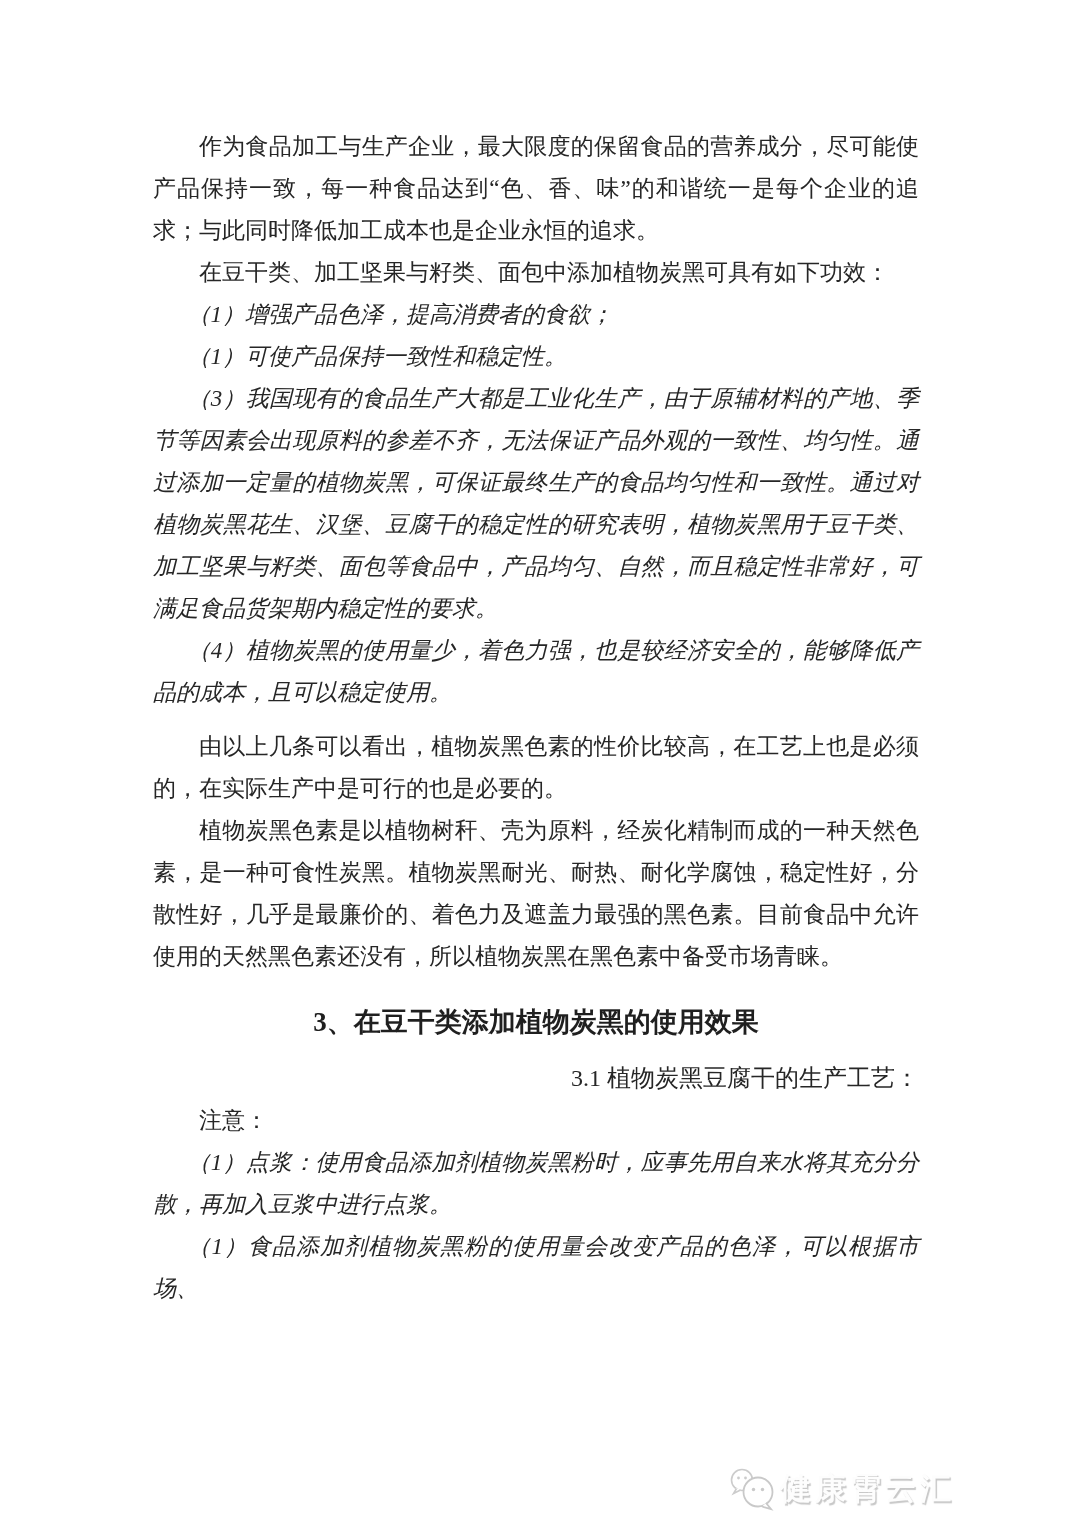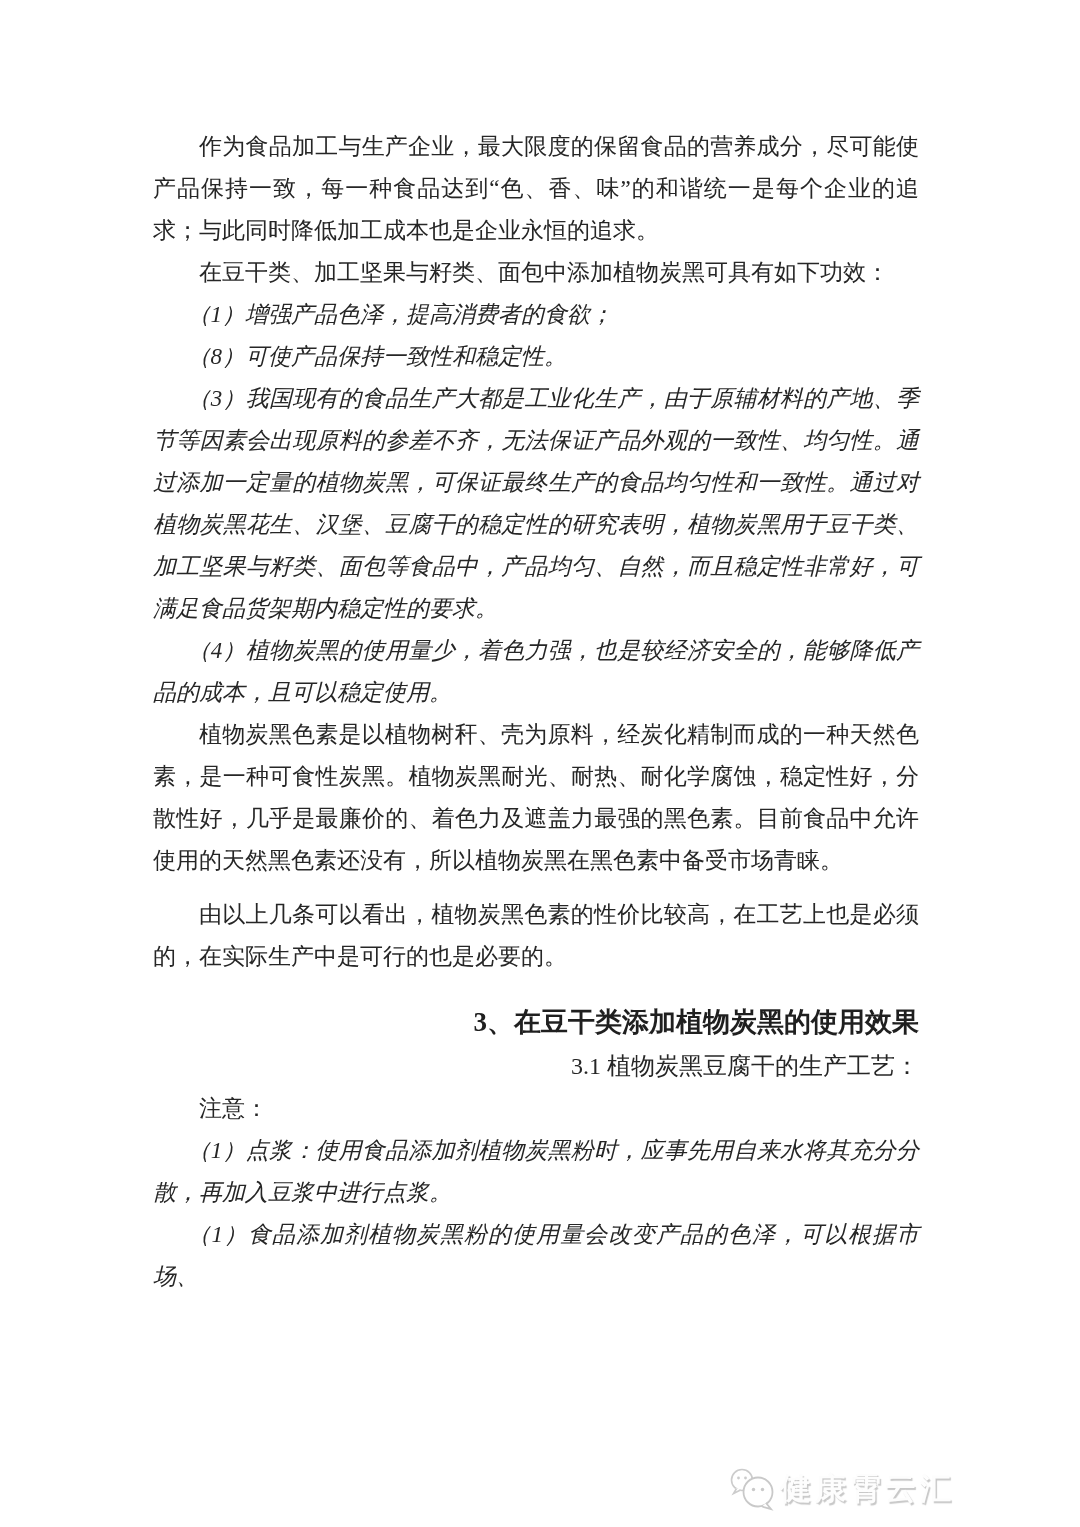"（8）可使产品保持一致性和稳定性。" p.indent15 { text: 8 -> 1 }
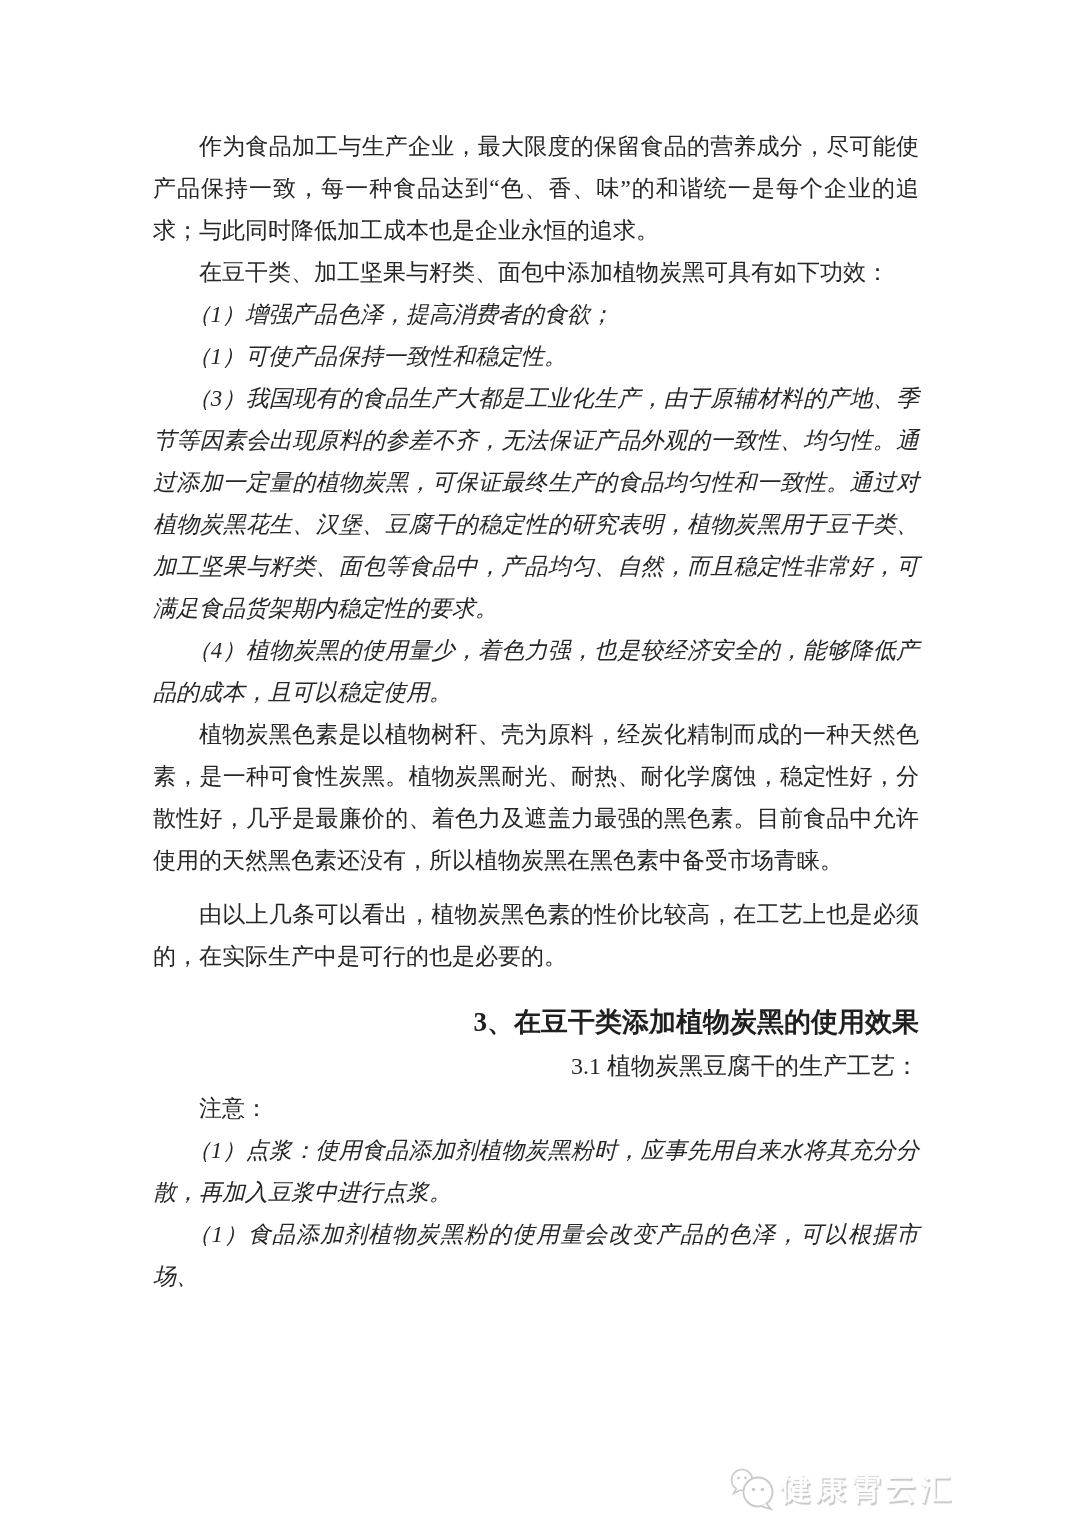"植物炭黑色素是以植物树秆、壳为原料，经炭化精制而成的一种天然色素，是一种可食性炭" p.indent2 { order: before "由以上几条可以看出，植物炭黑色素的性价比较高，在工艺上也是必须的，在实际生产中是" -> after "由以上几条可以看出，植物炭黑色素的性价比较高，在工艺上也是必须的，在实际生产中是" }
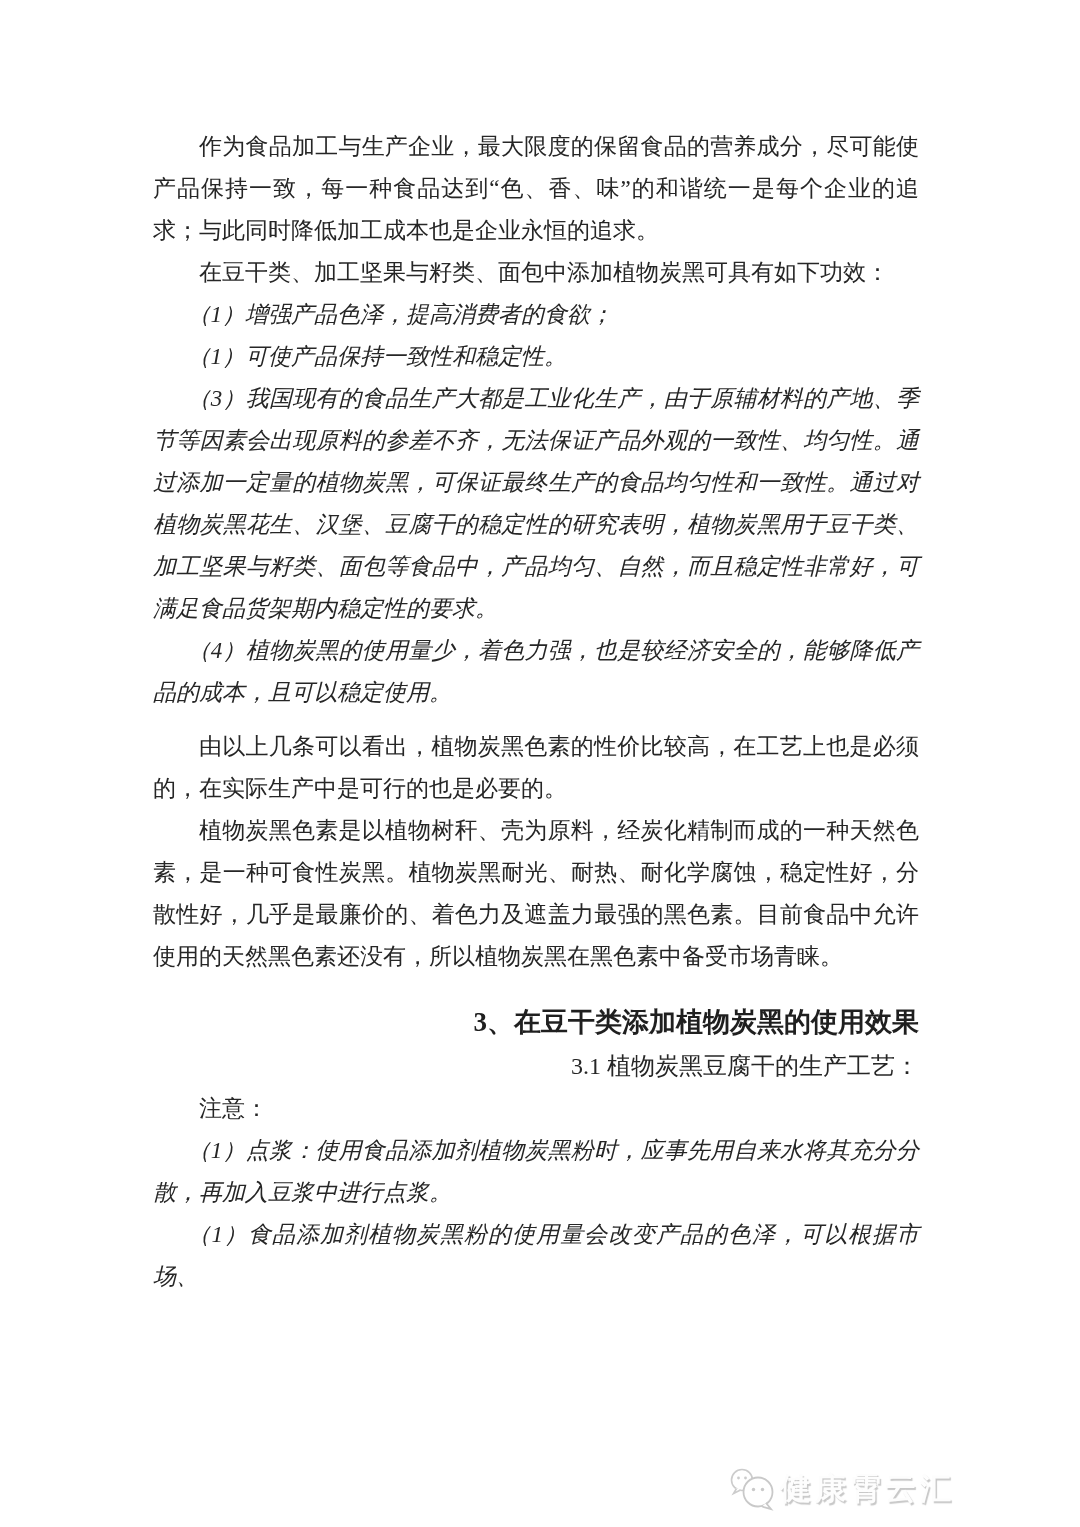"3、在豆干类添加植物炭黑的使用效果" .section-heading { margin: 0 -> 12px; text-align: right -> center }
